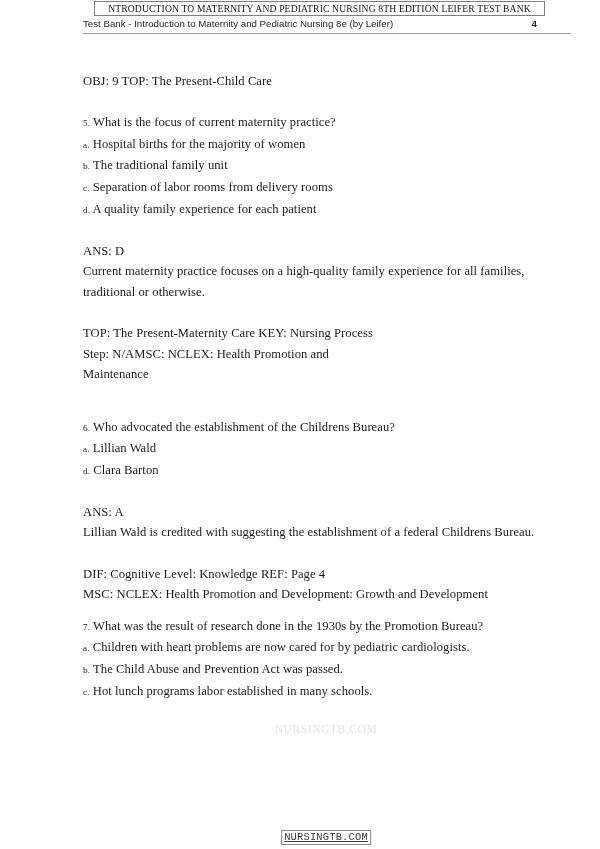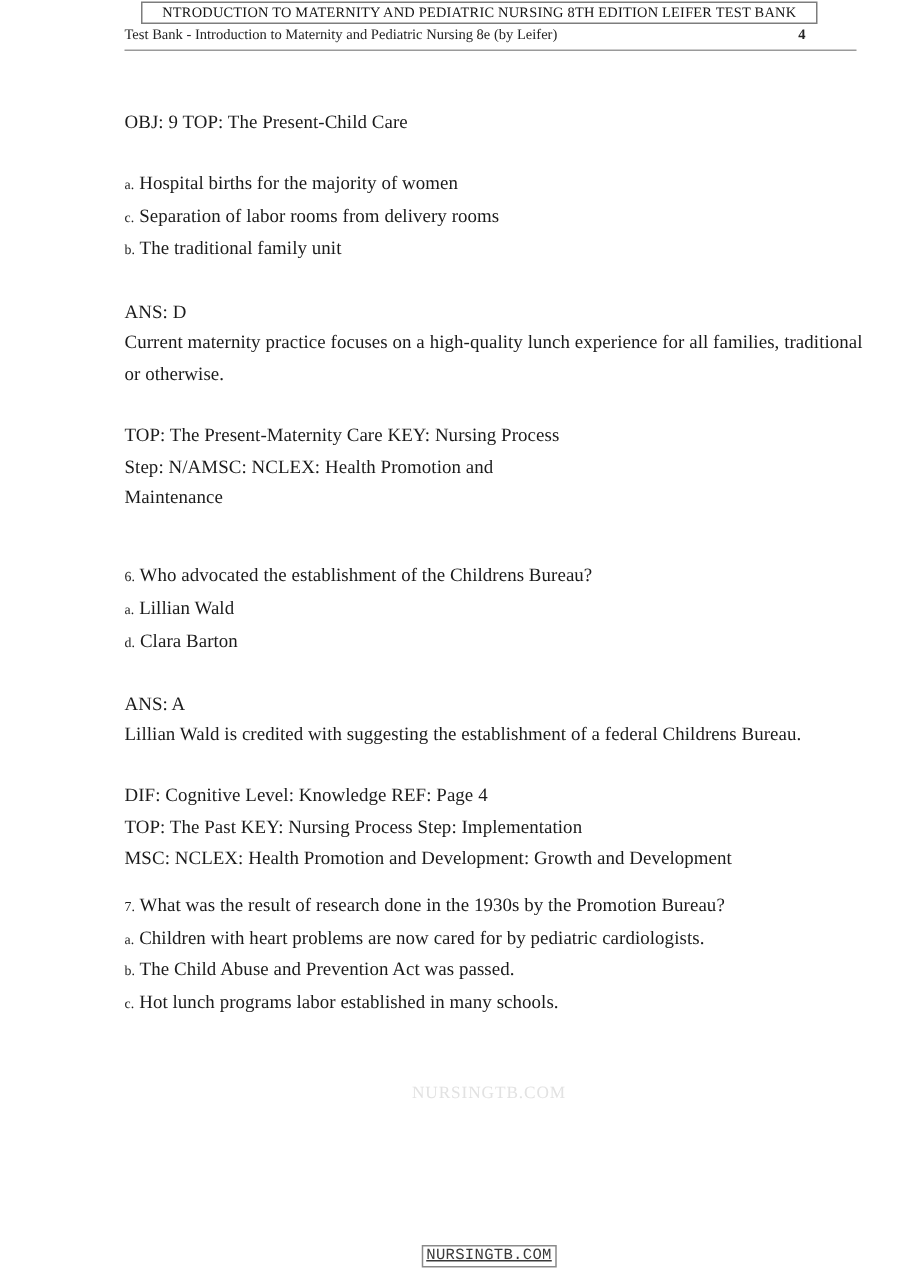"Test Bank - Introduction to" .running-head { font-family: Liberation Serif, serif -> Liberation Sans, sans-serif }
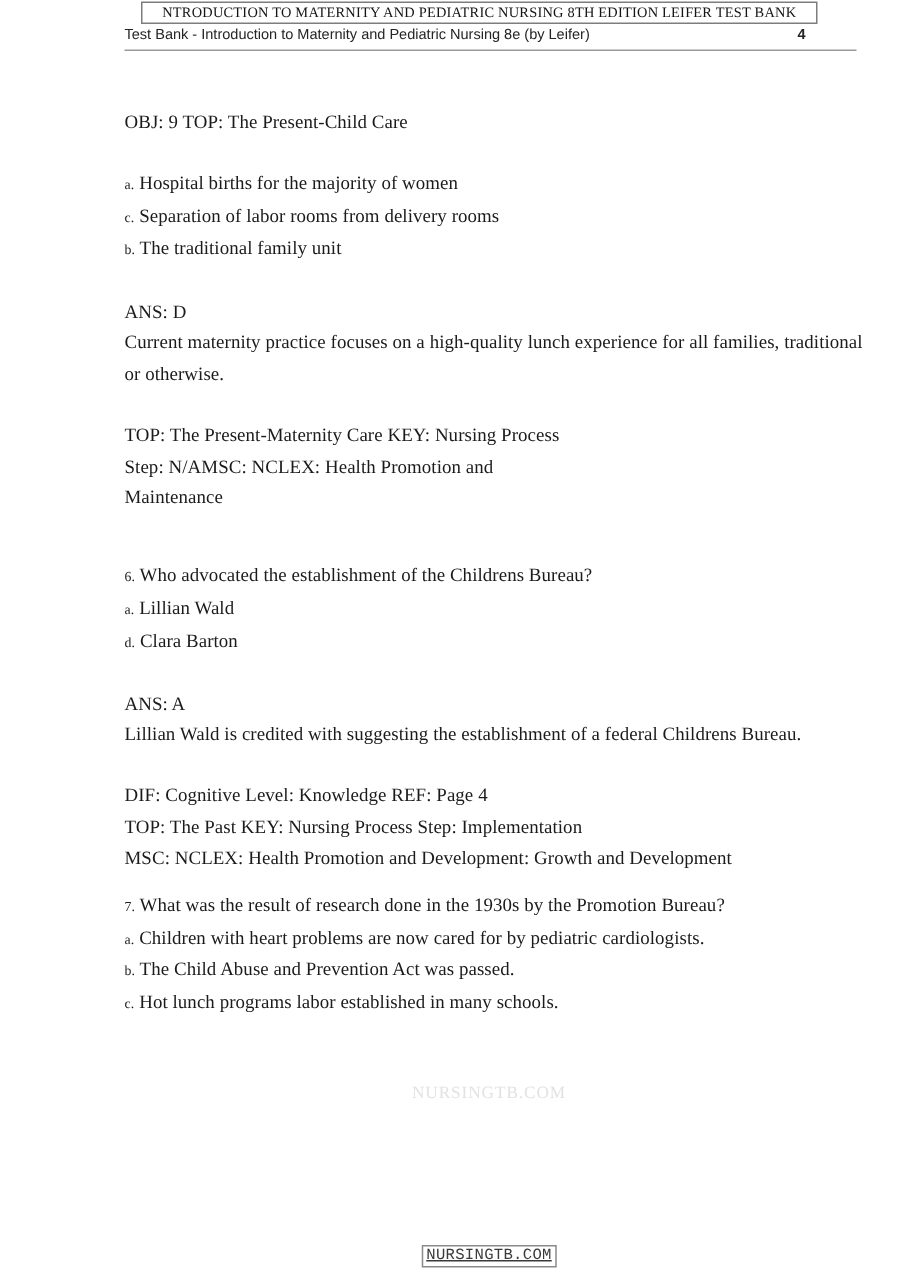"5. What is the focus" div.line { html: none -> <div> <span>5.</span> <span>What is the focus of current maternity practice?</span> </div> }
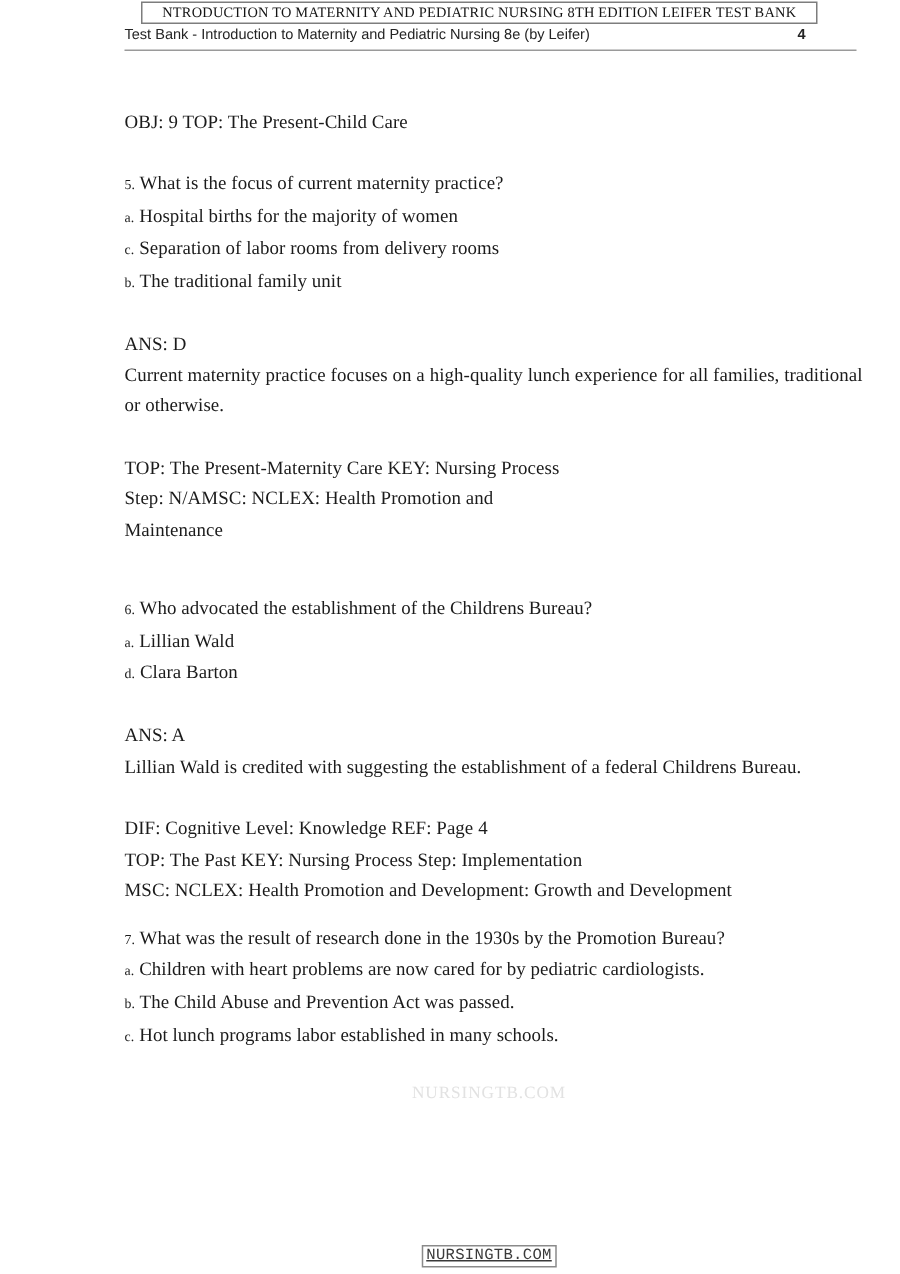"c. Separation of labor rooms" div.line { order: before "b. The traditional family unit" -> after "b. The traditional family unit" }
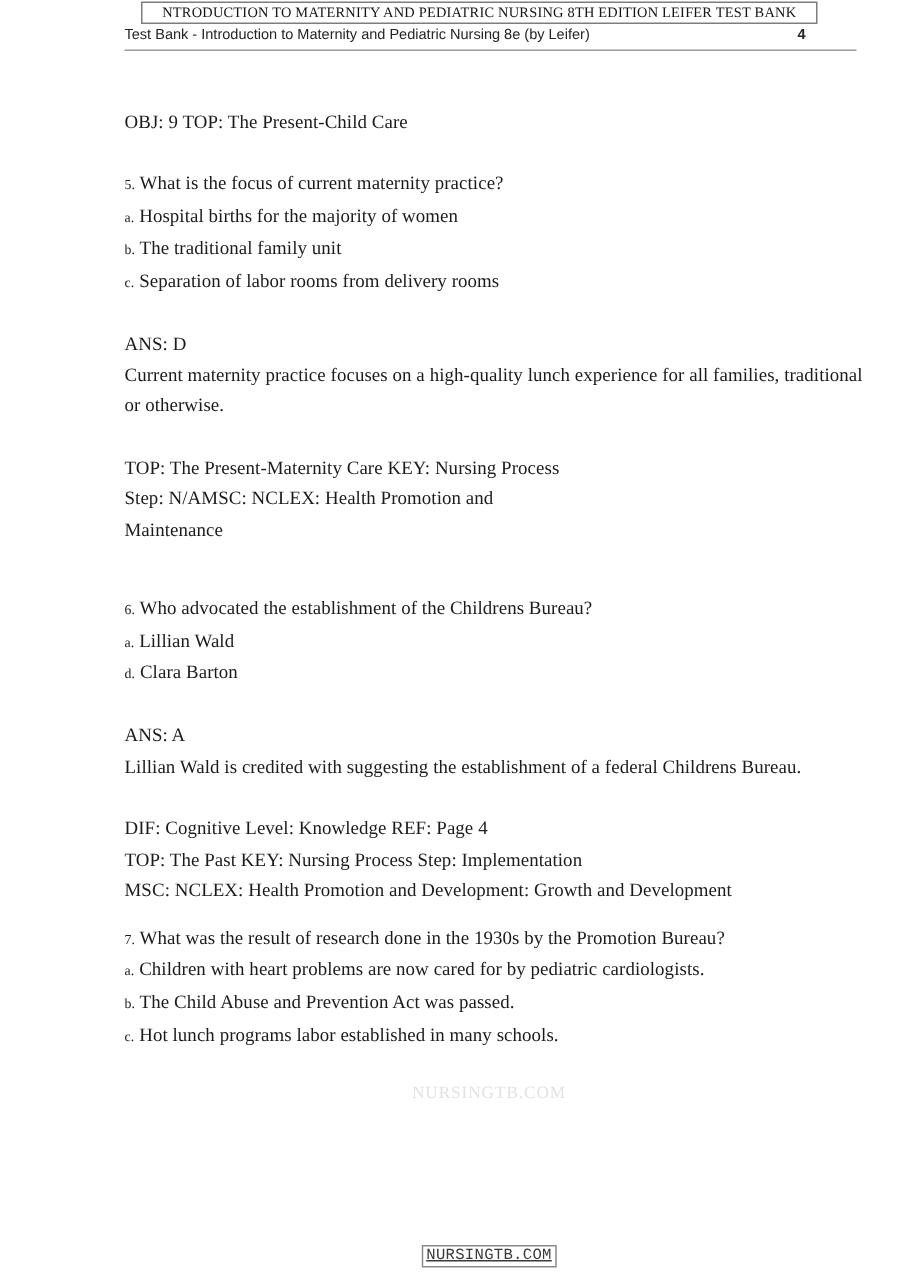"d. A quality family experience" div.line { html: none -> <div> <span>d.</span> <span>A quality family experience for each patient</span> </div> }
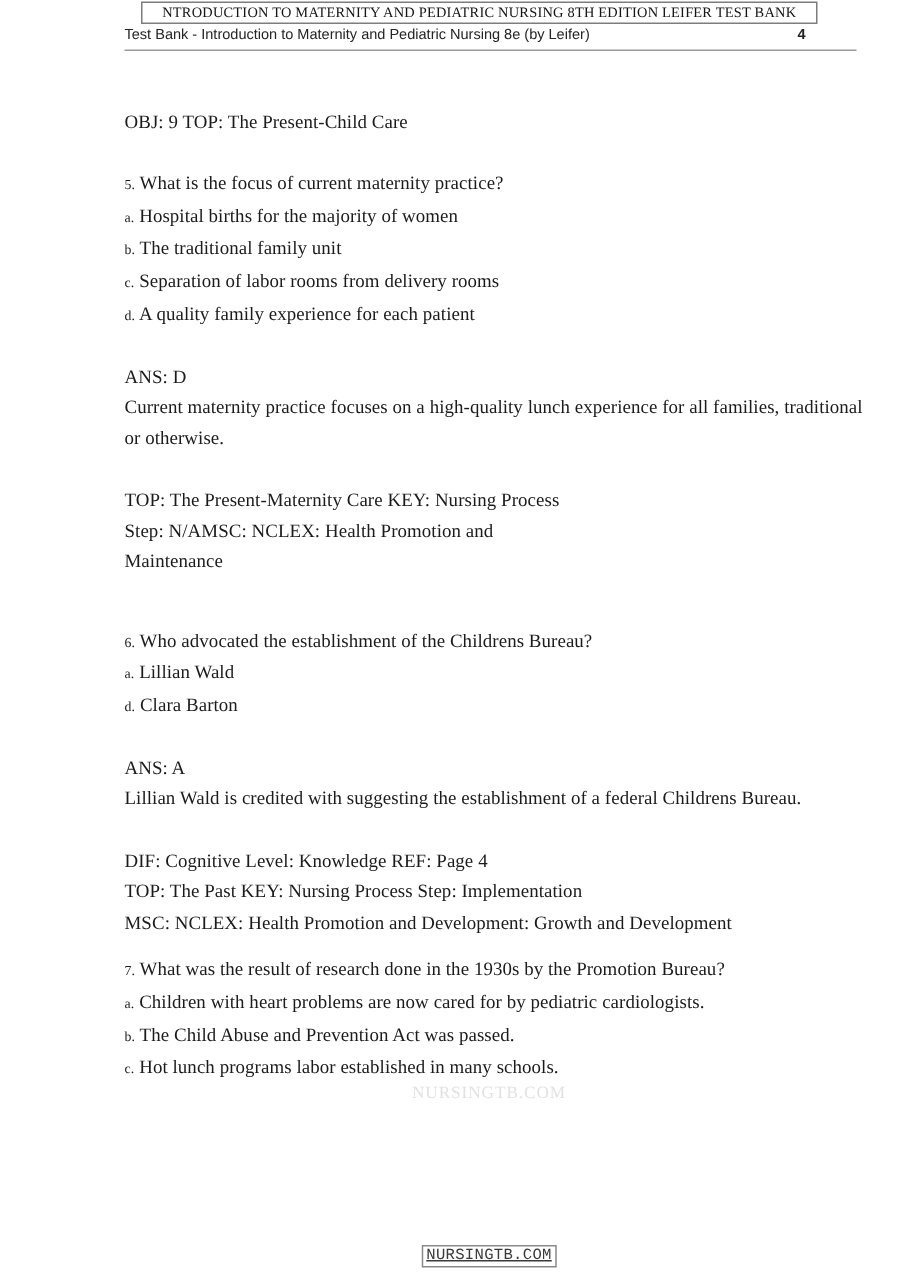"Current maternity practice focuses on" div.line { text: lunch -> family }
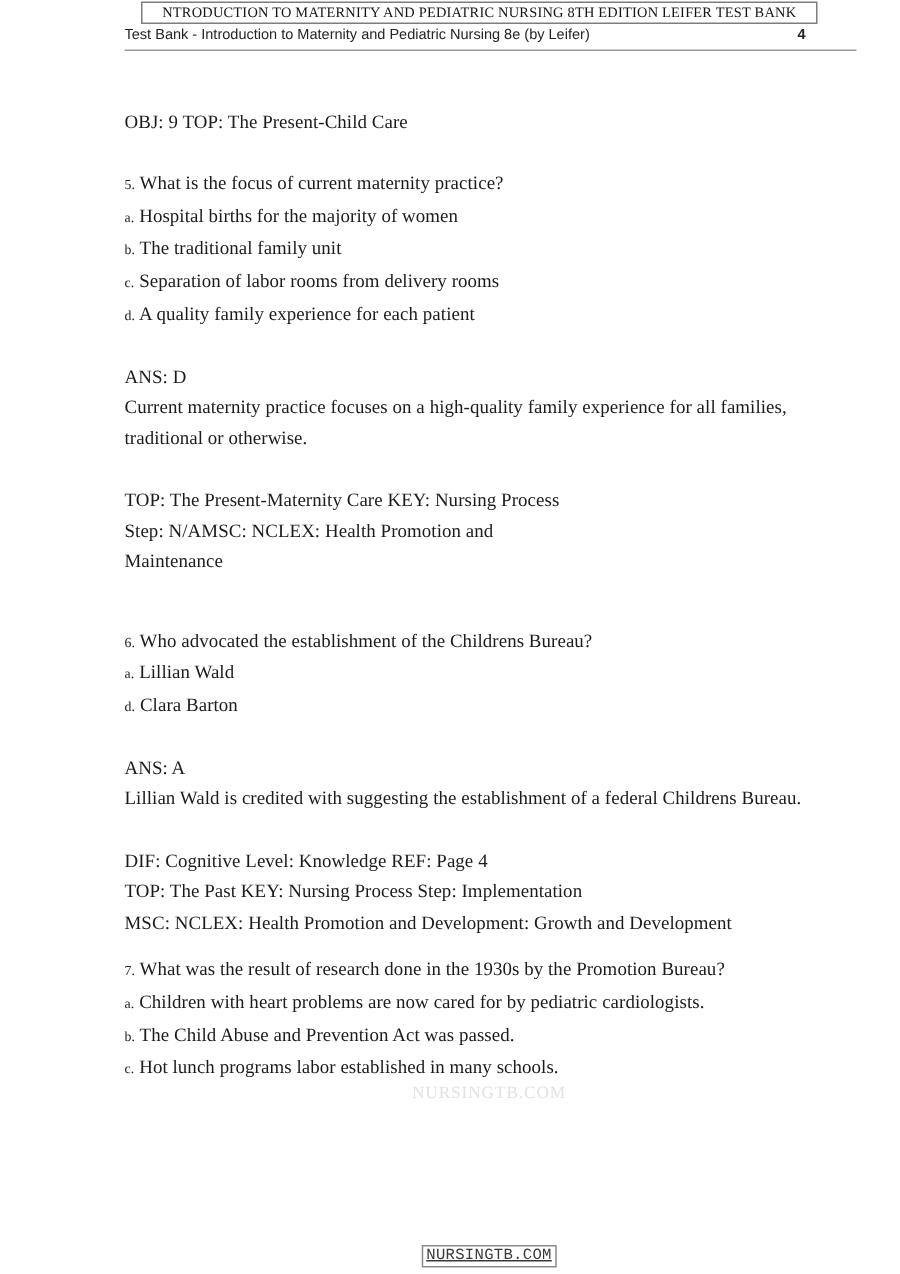"TOP: The Past KEY: Nursing" div.line { html: <div>TOP: The Past KEY: Nursing Process Step: Implementation</div> -> none }
